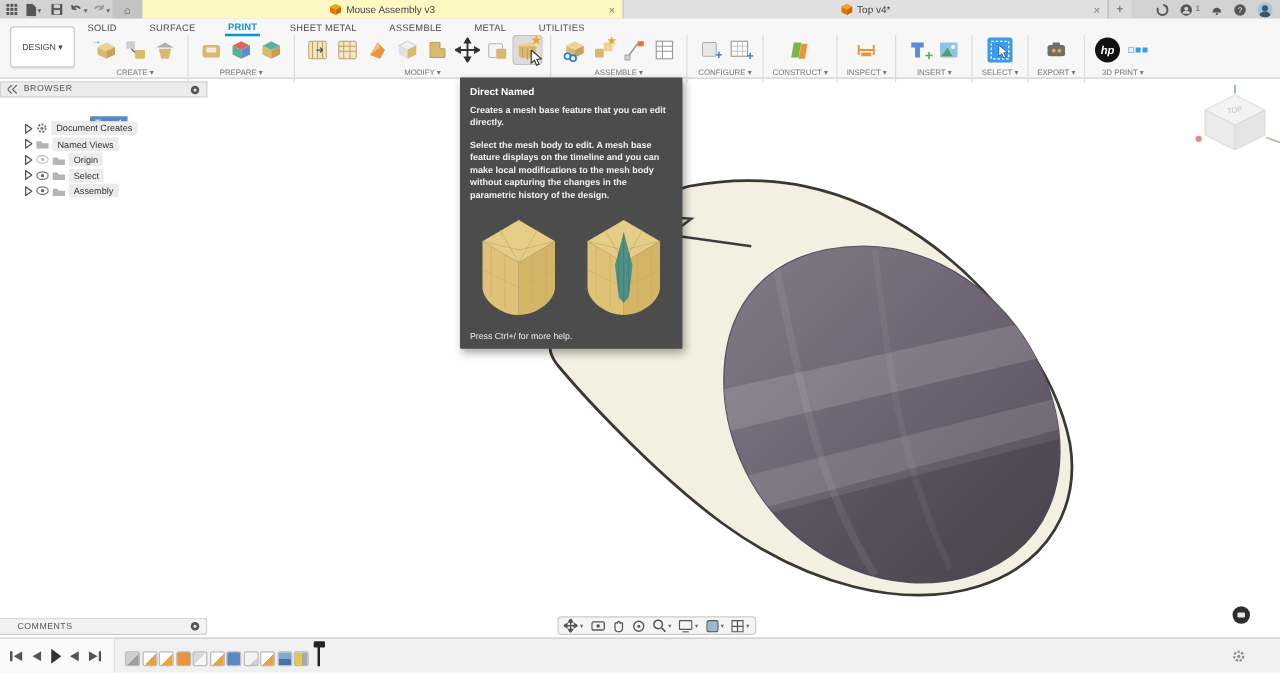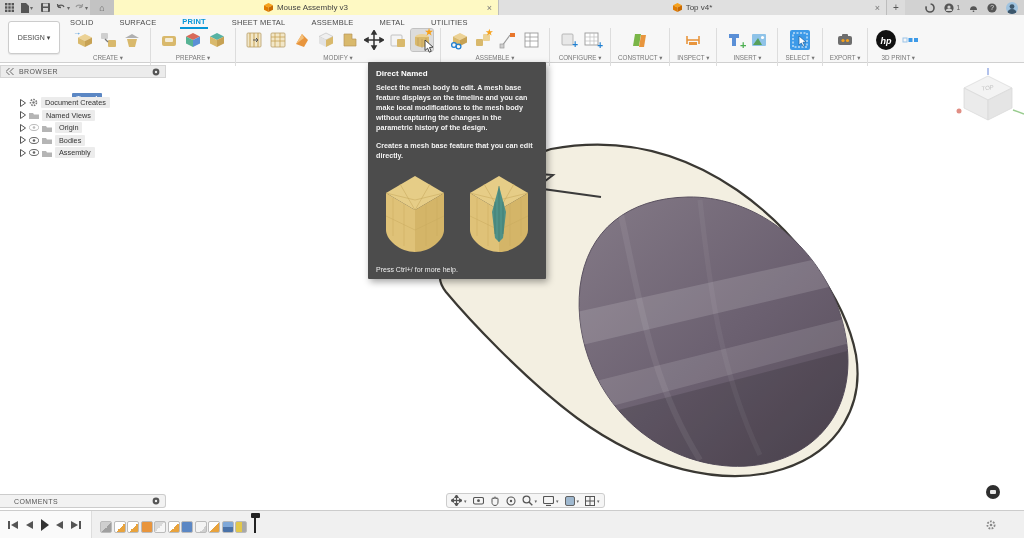"Select the mesh body to" p { order: before "Creates a mesh base feature" -> after "Creates a mesh base feature" }
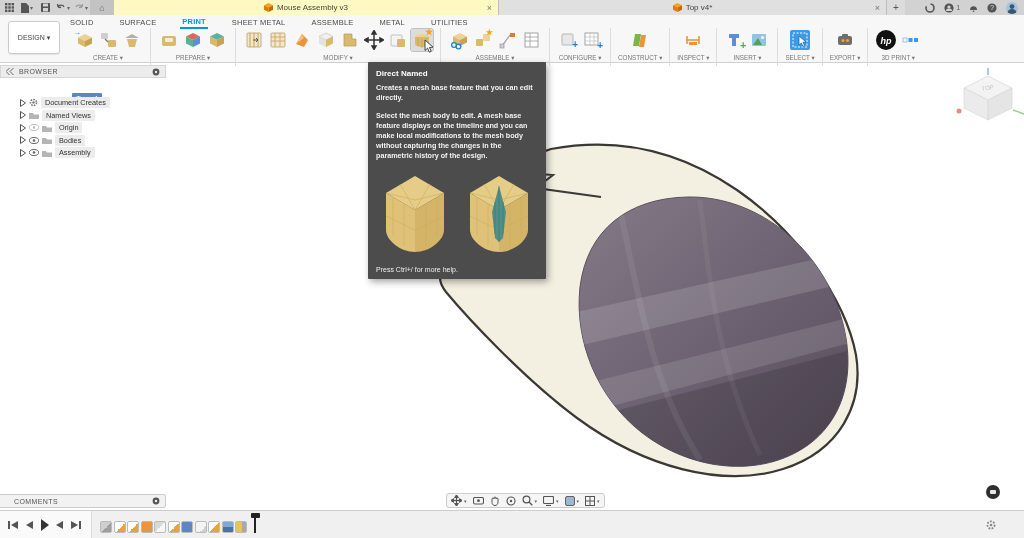"Bodies" span.chip { text: Bodies -> Select }
